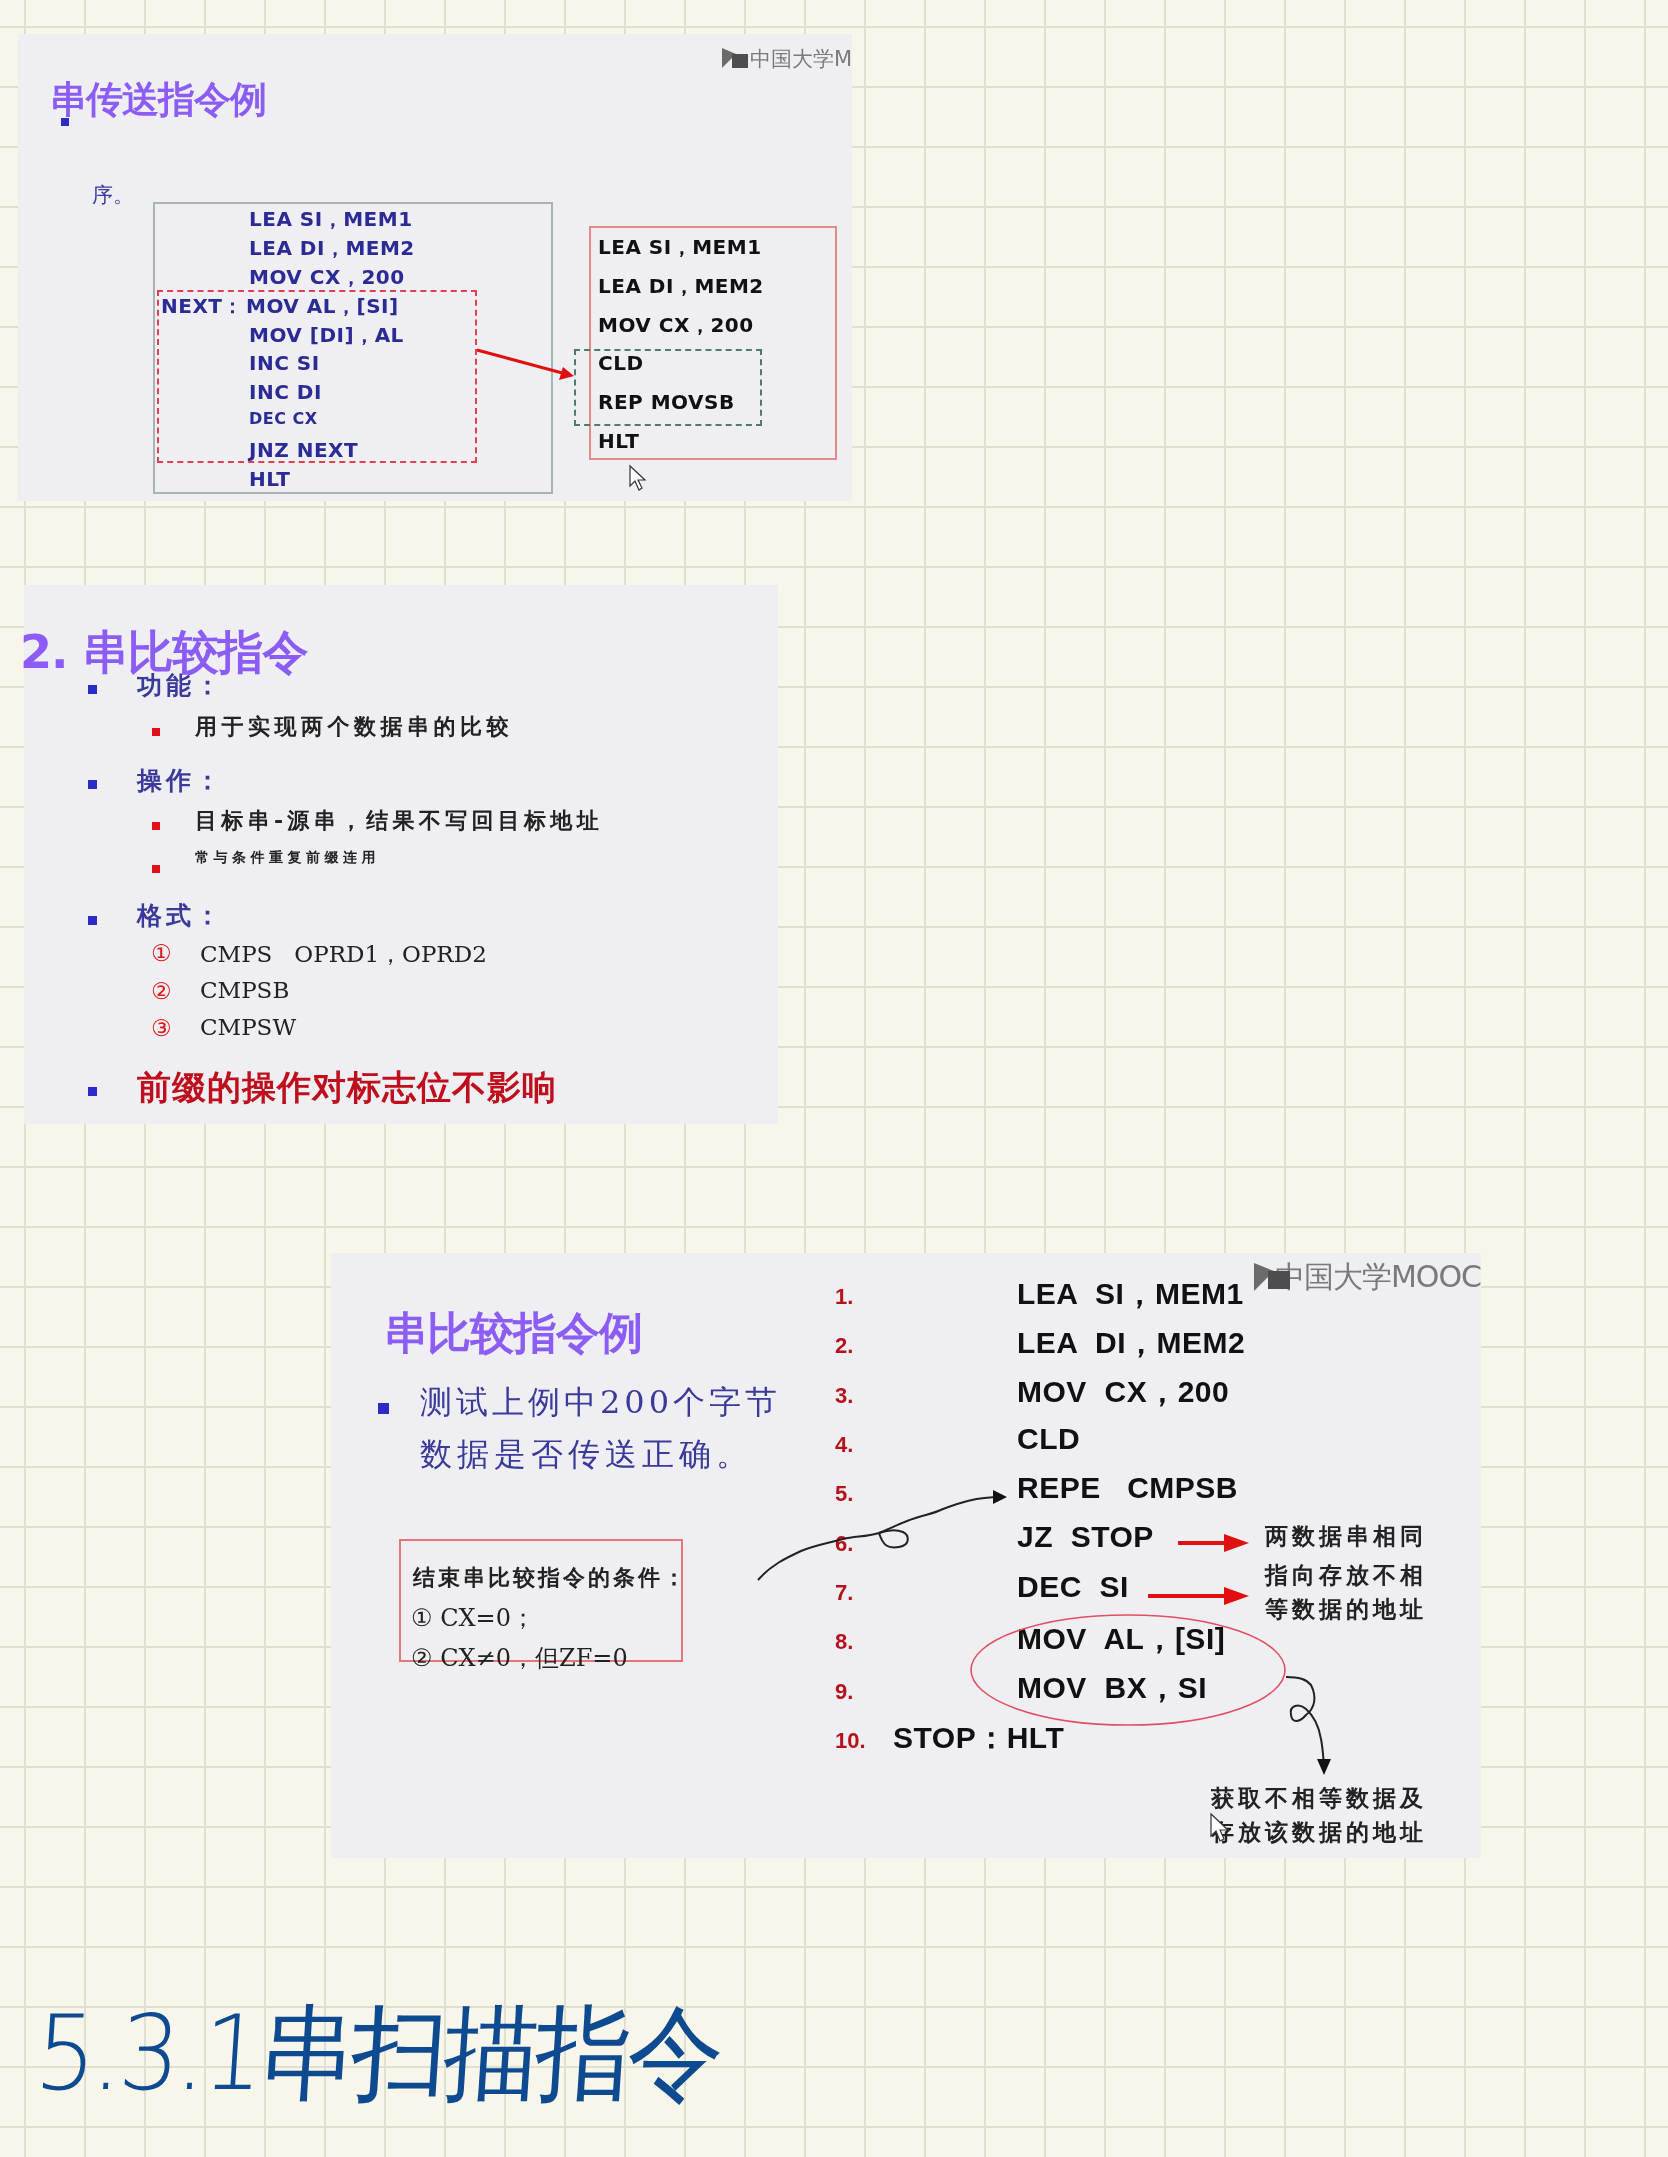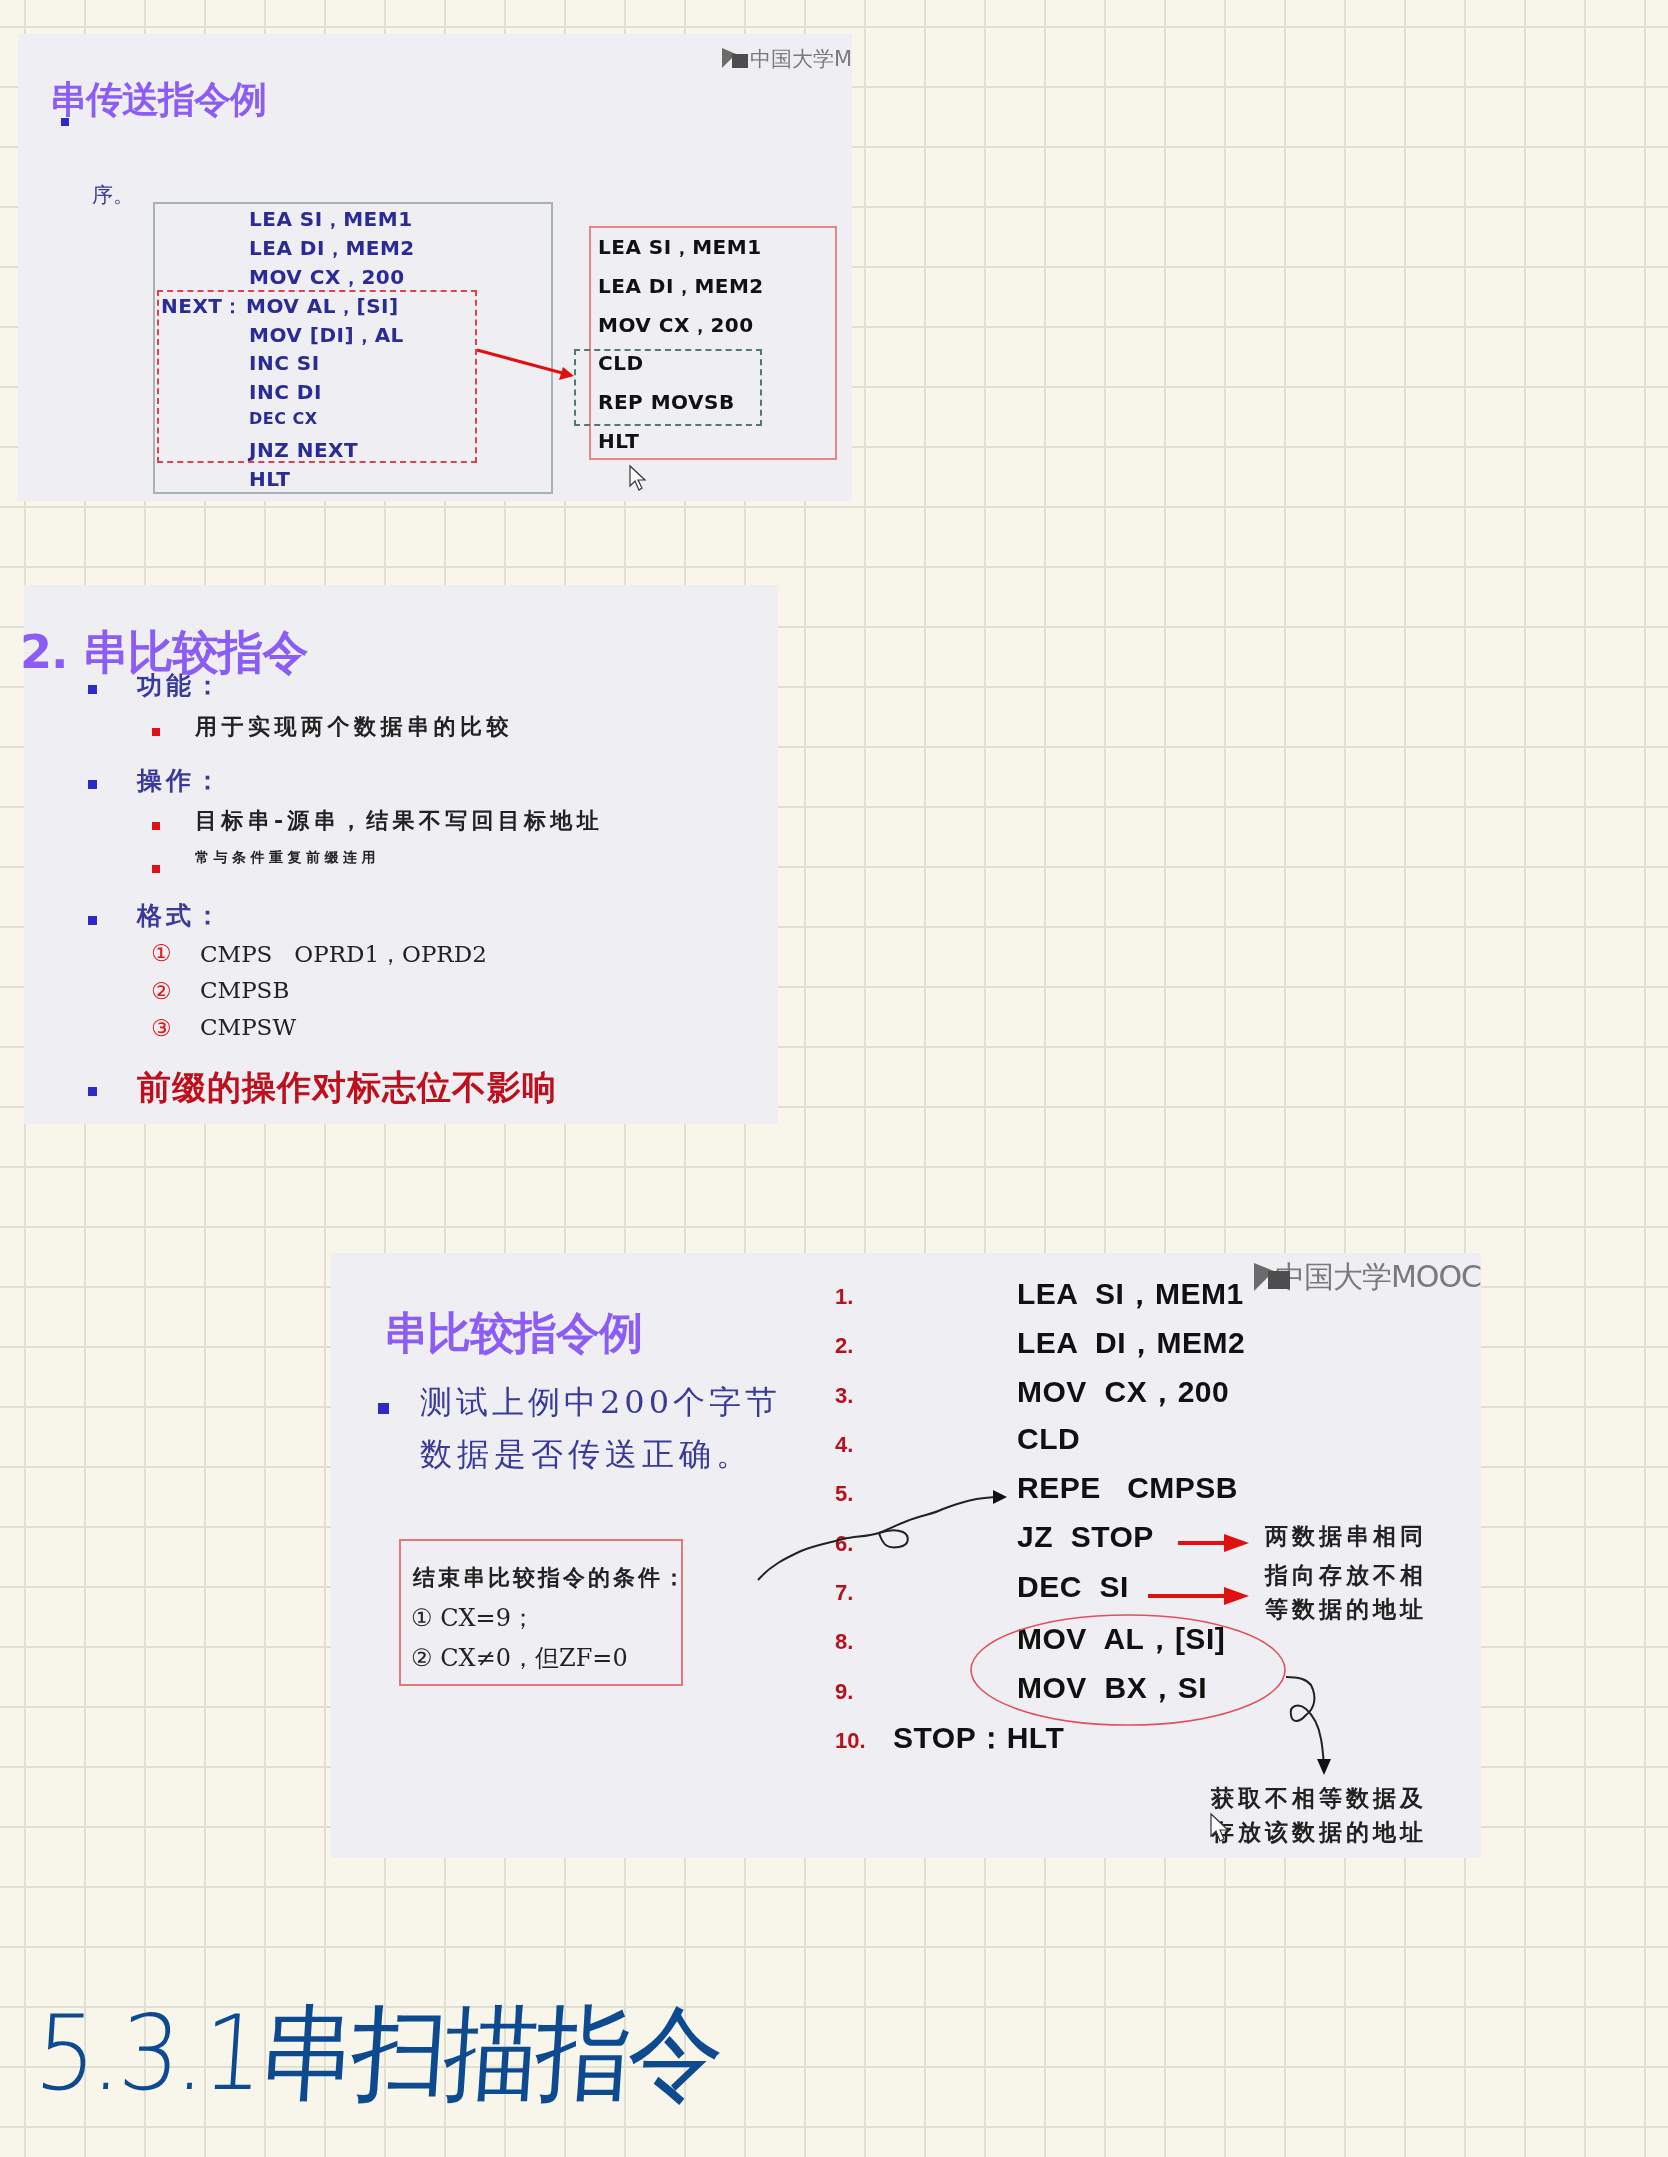"结束串比较指令的条件：" div.abs { height: 147px -> 123px }
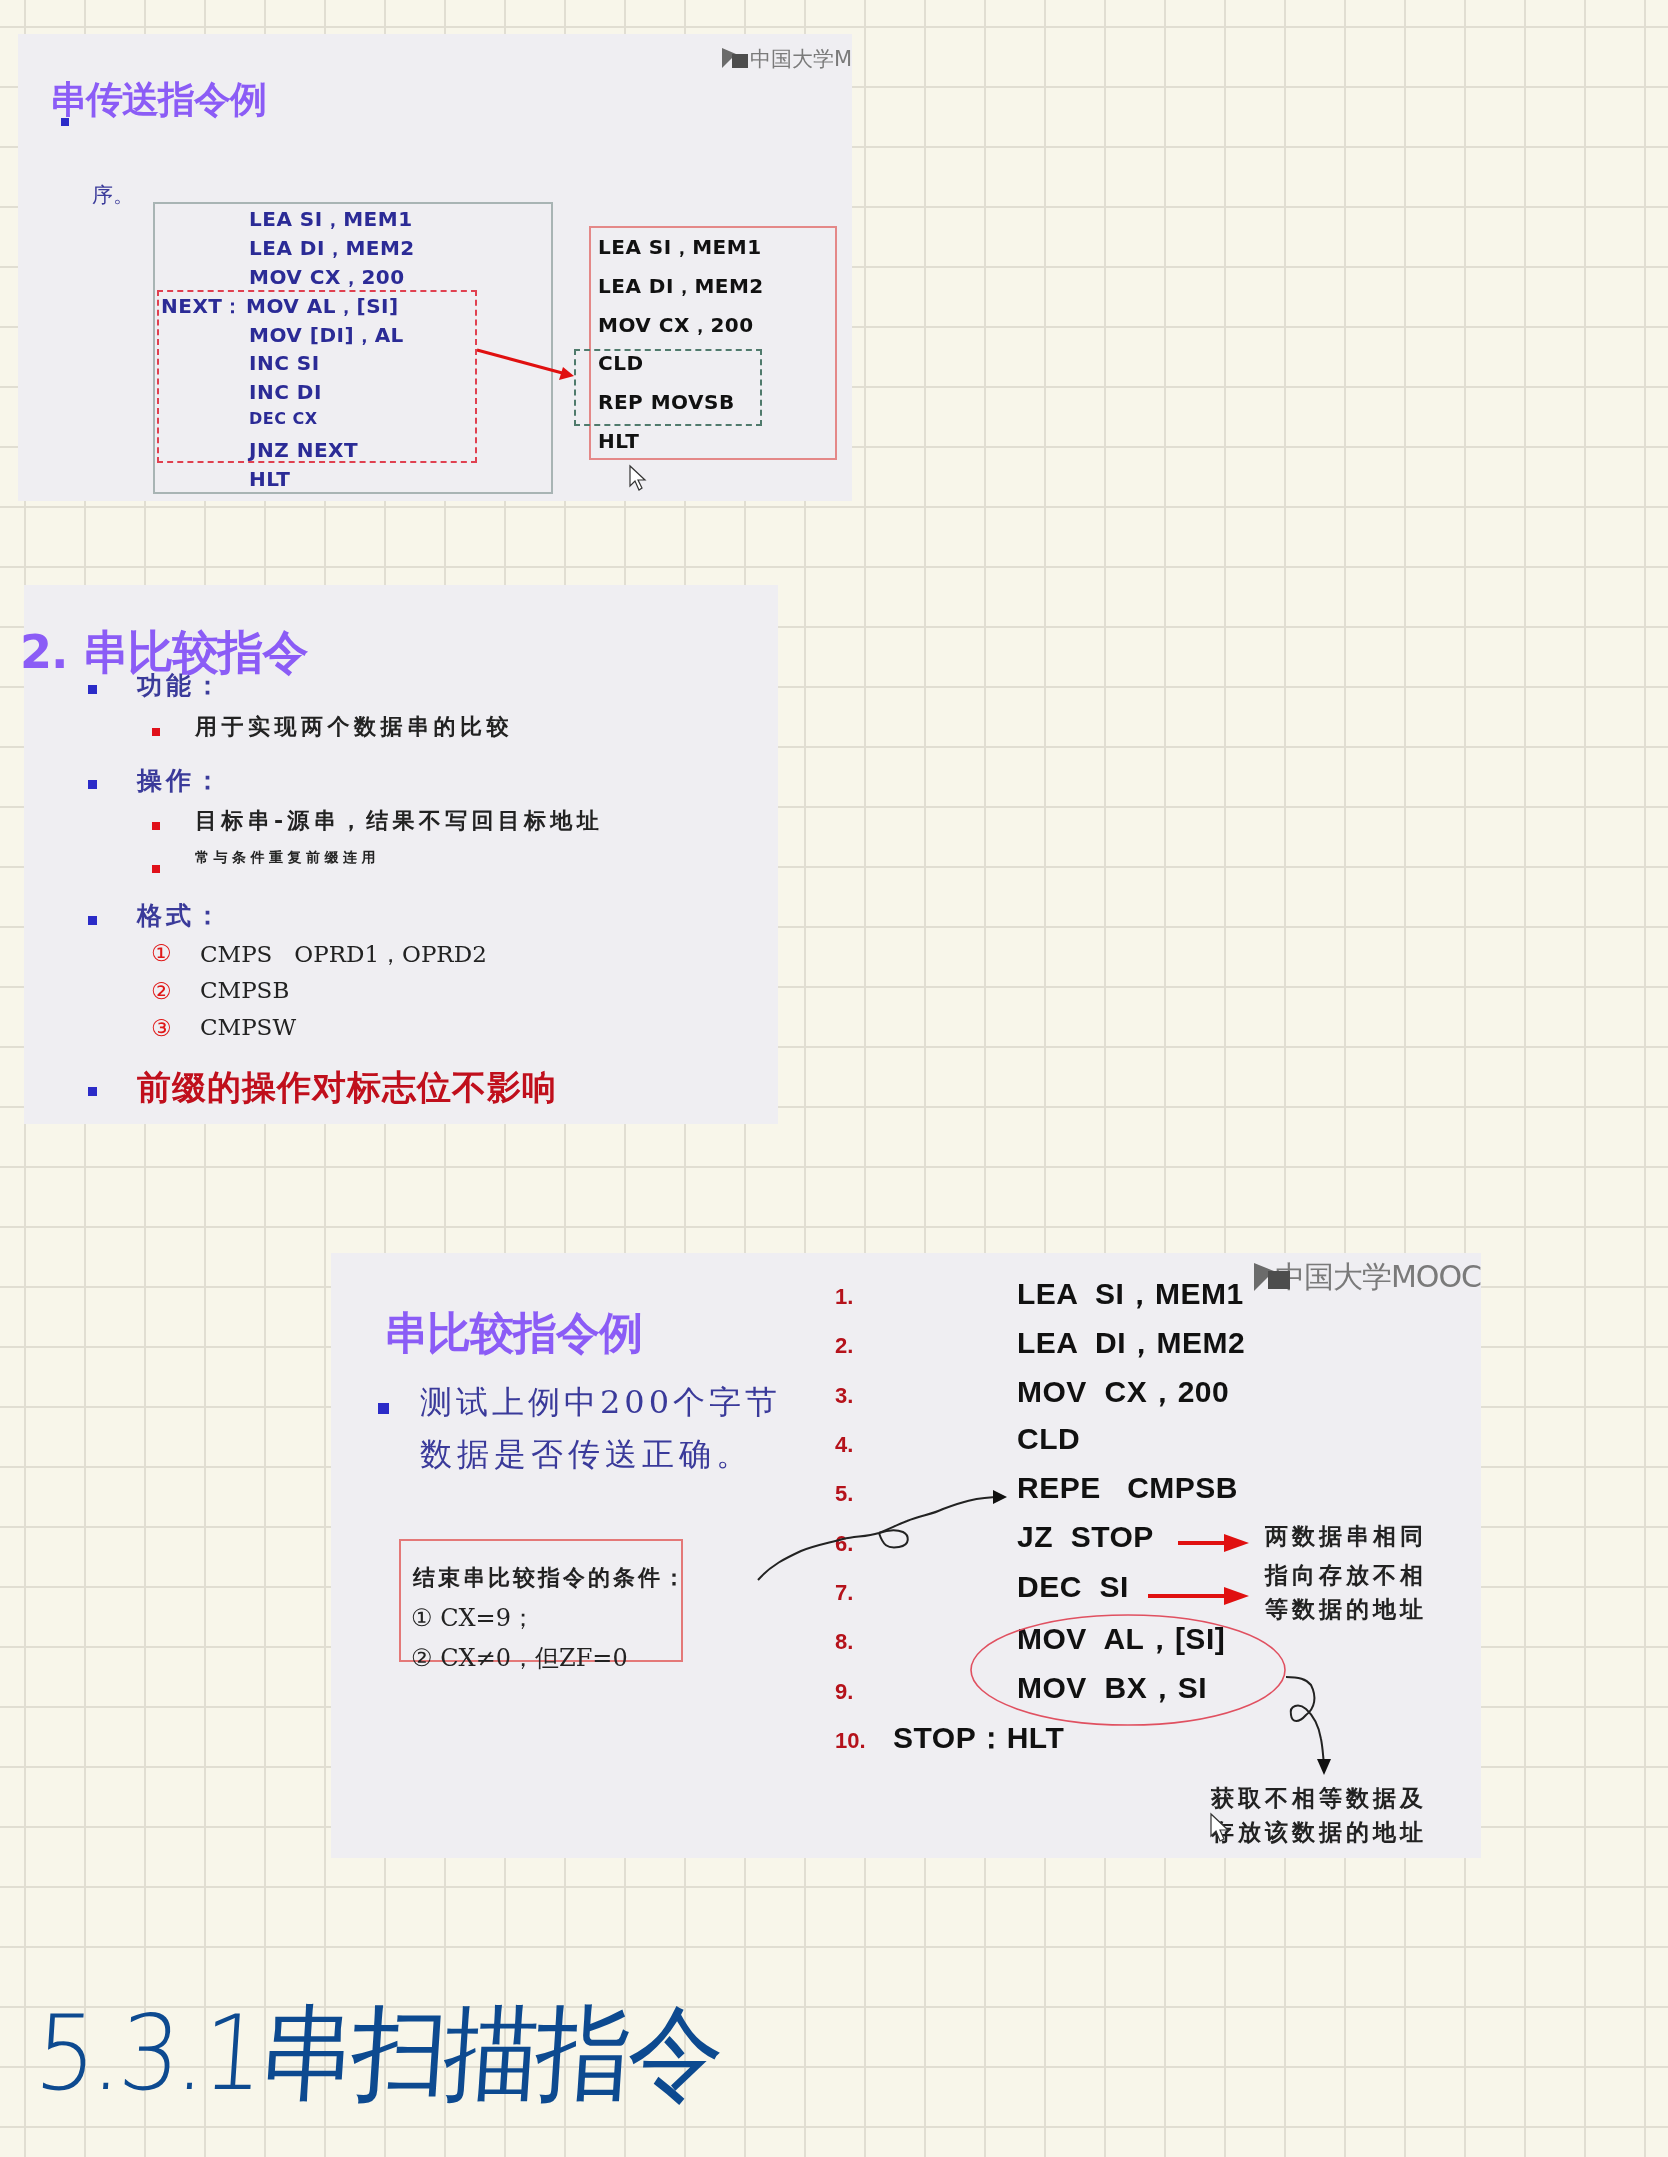"① CX=9；" div.abs { text: 9 -> 0 }
